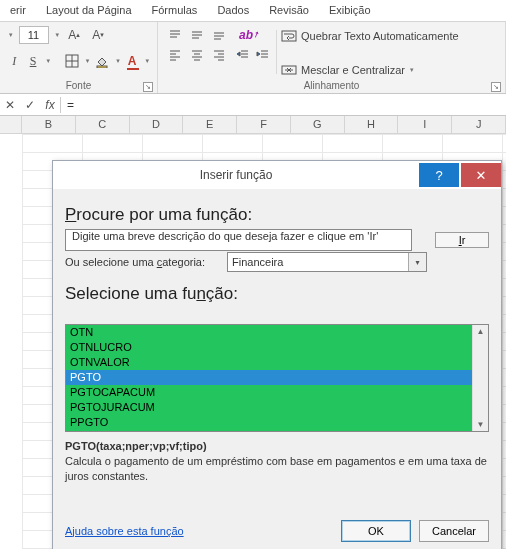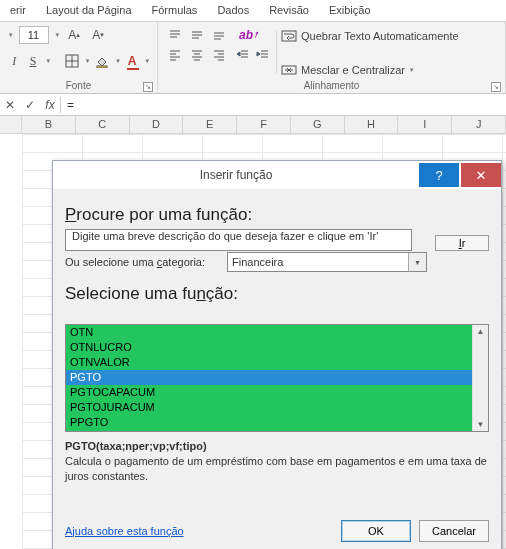"Digite uma breve descrição do" .search-row { align-items: flex-end -> center }
